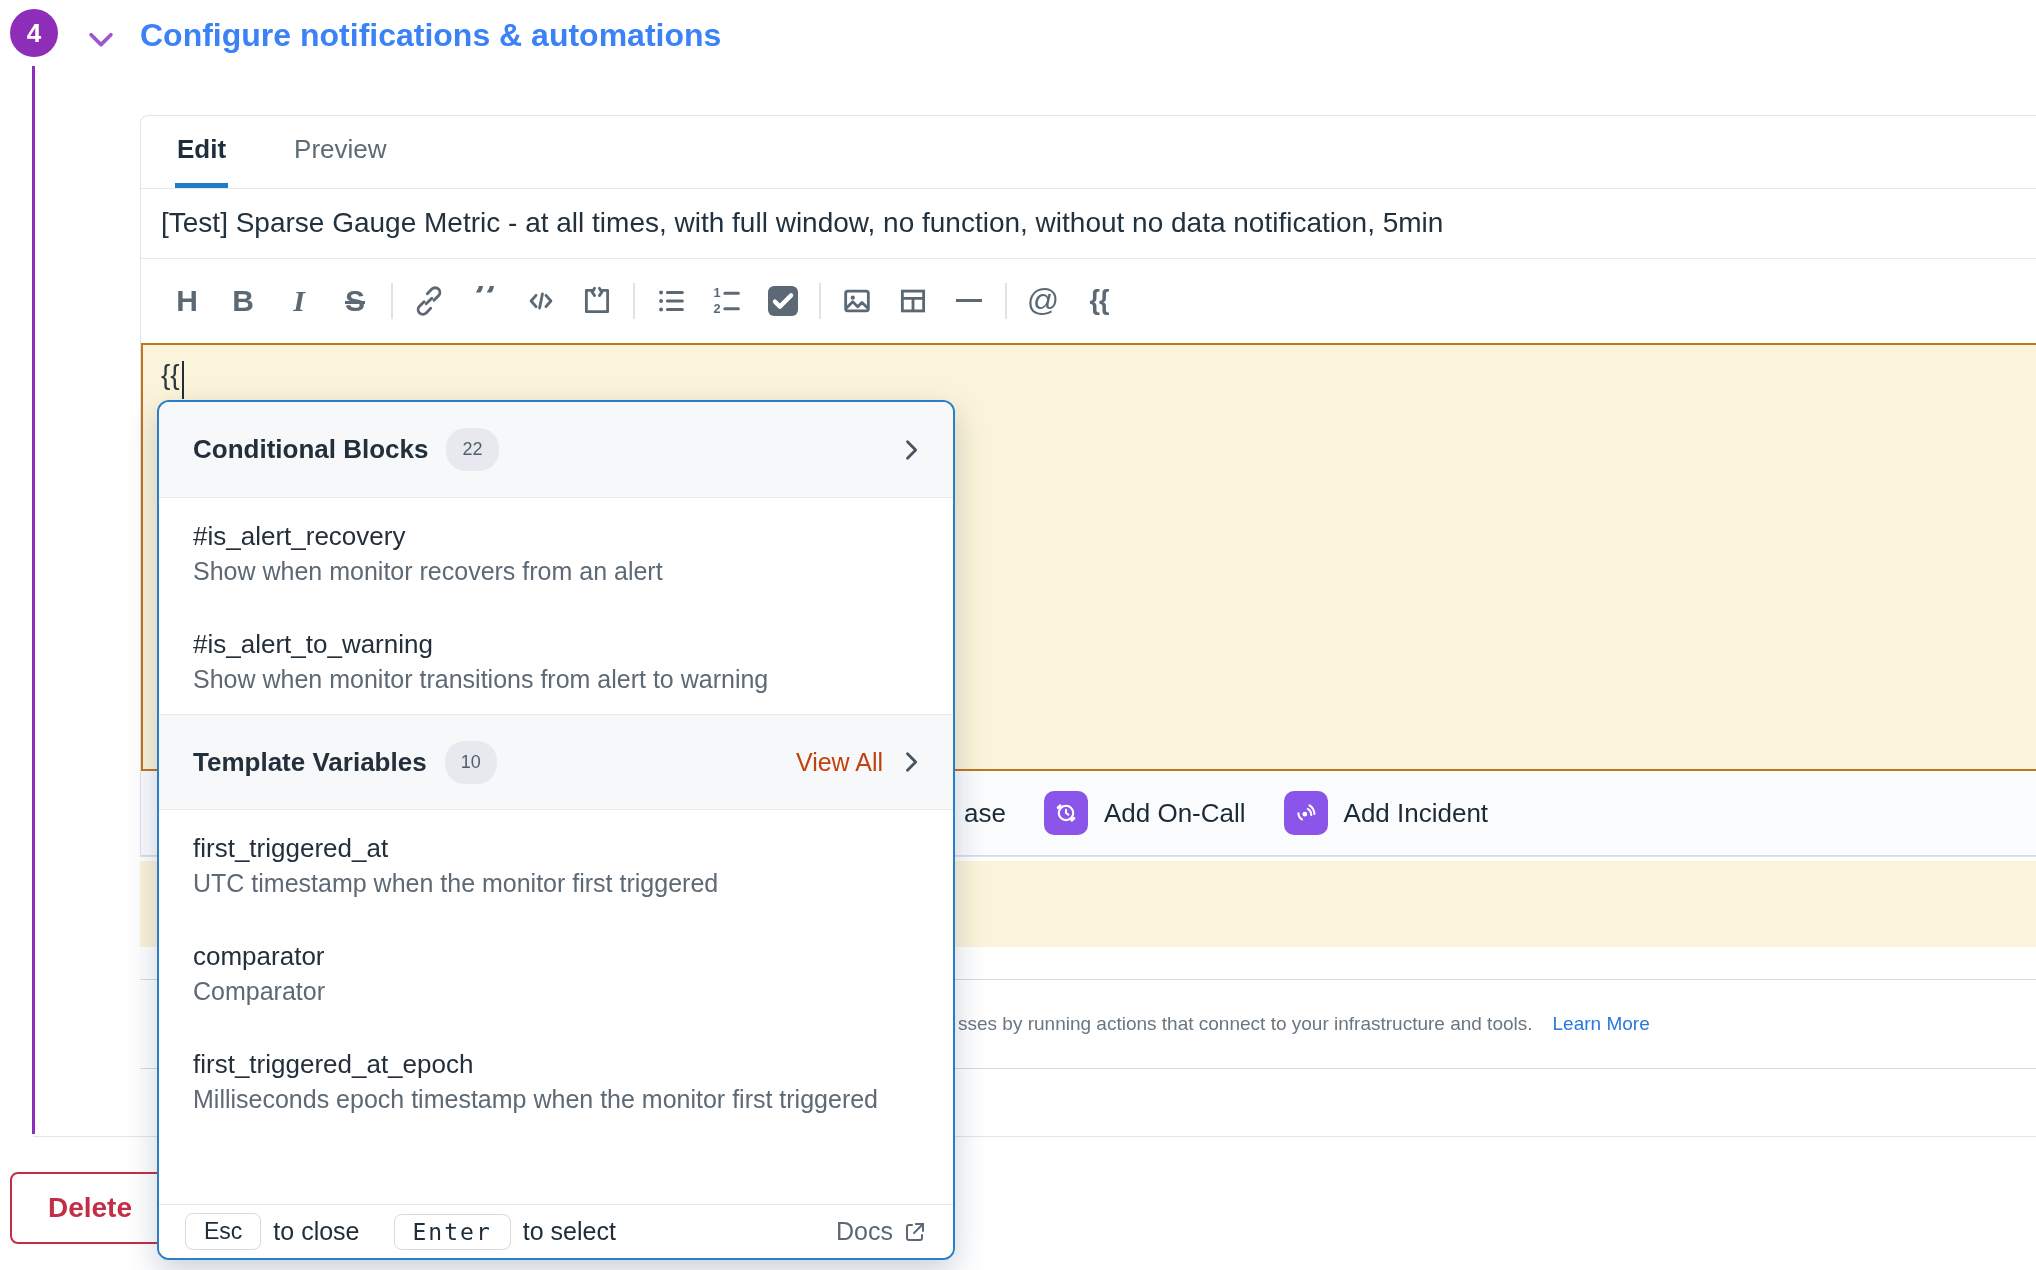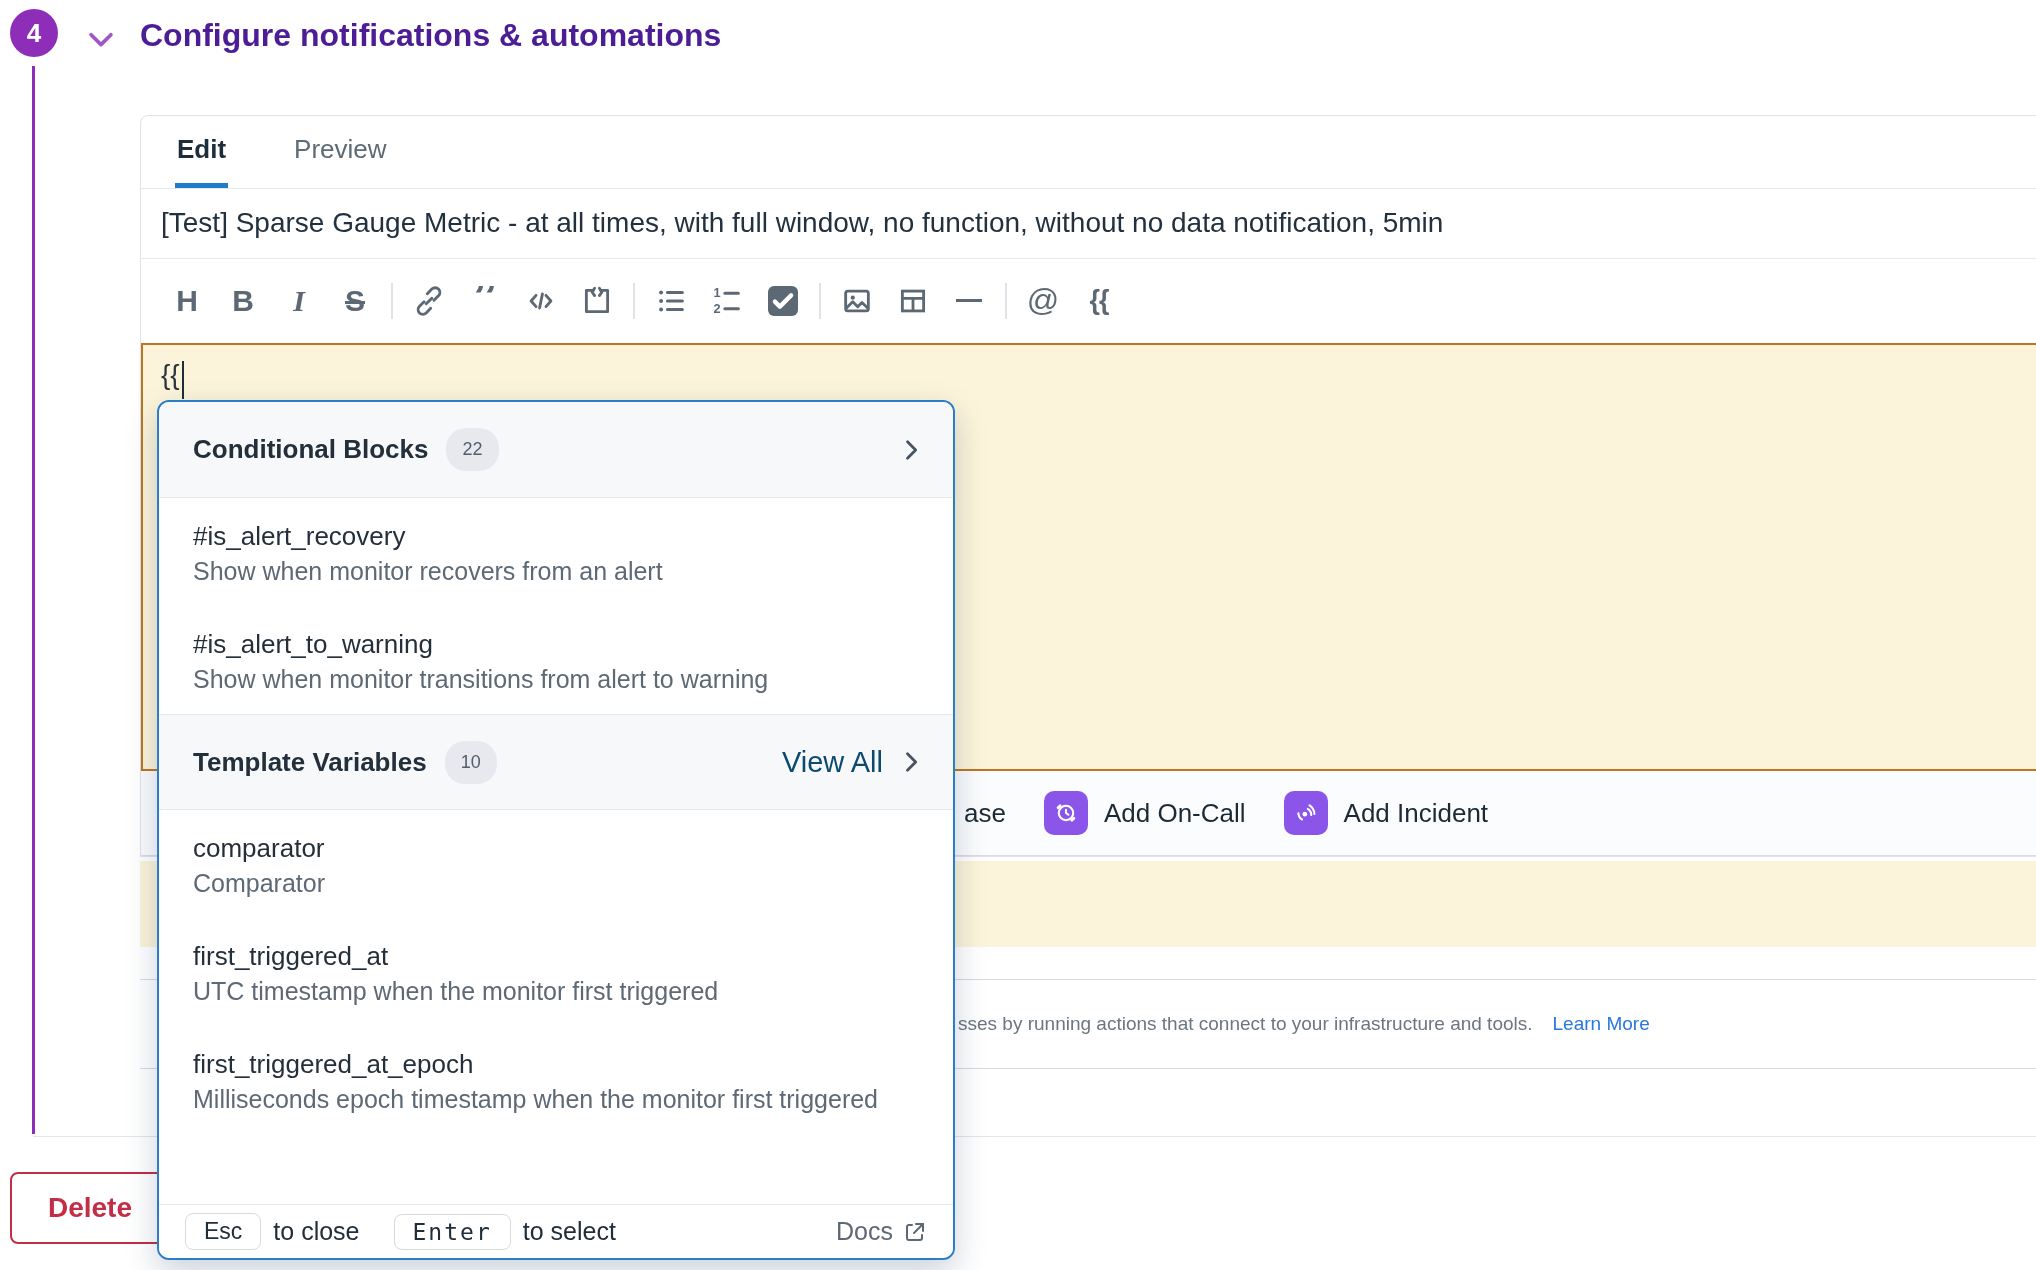"Configure notifications & automations" .section-title { color: #4c1d95 -> #3b82f6 }
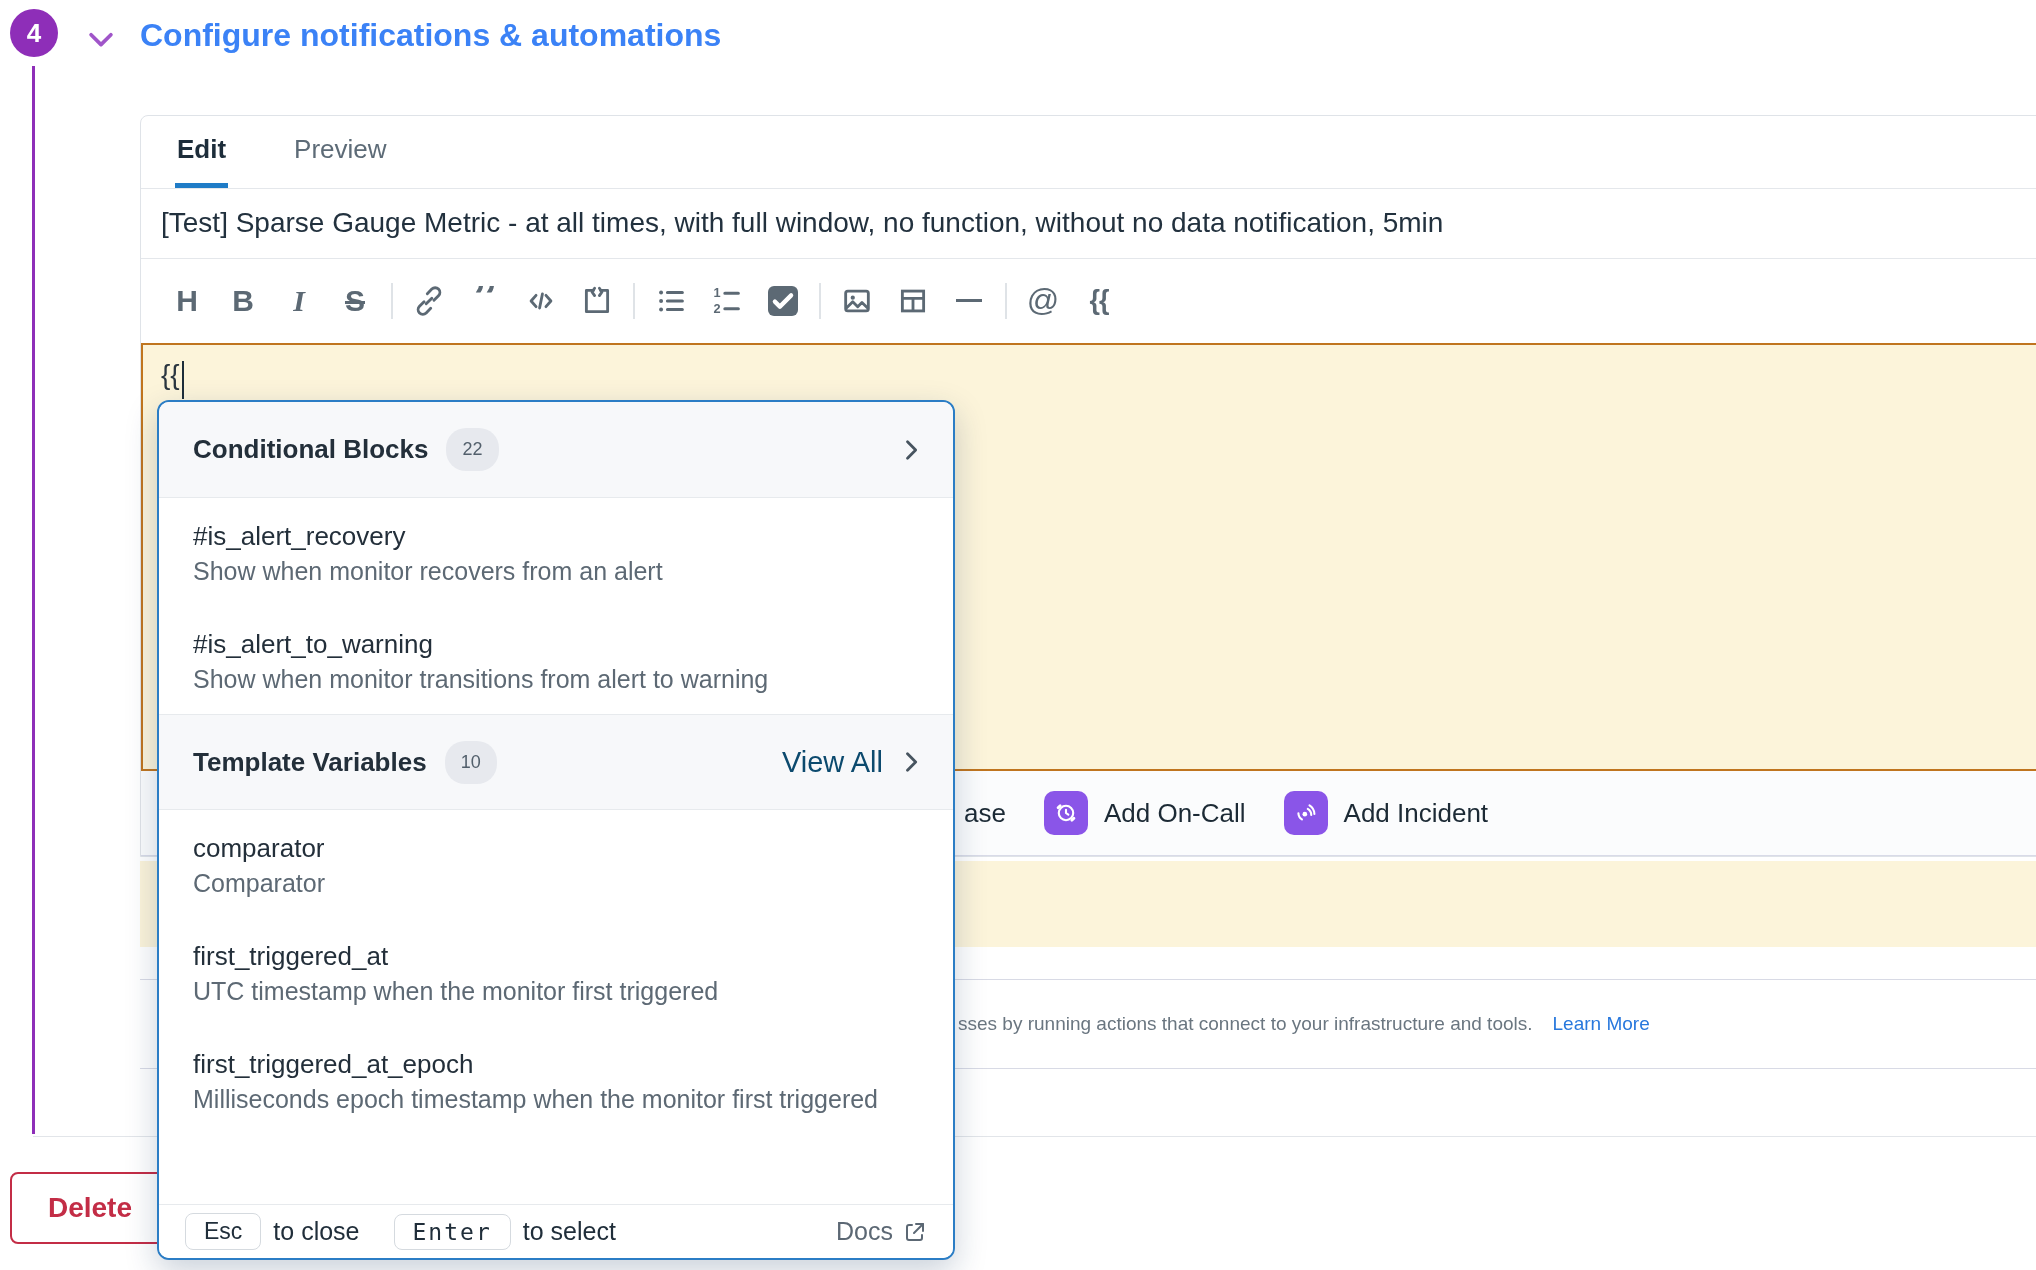"View All" .view-all { color: #0c4a6e -> #c2410c; font-size: 29px -> 25px }
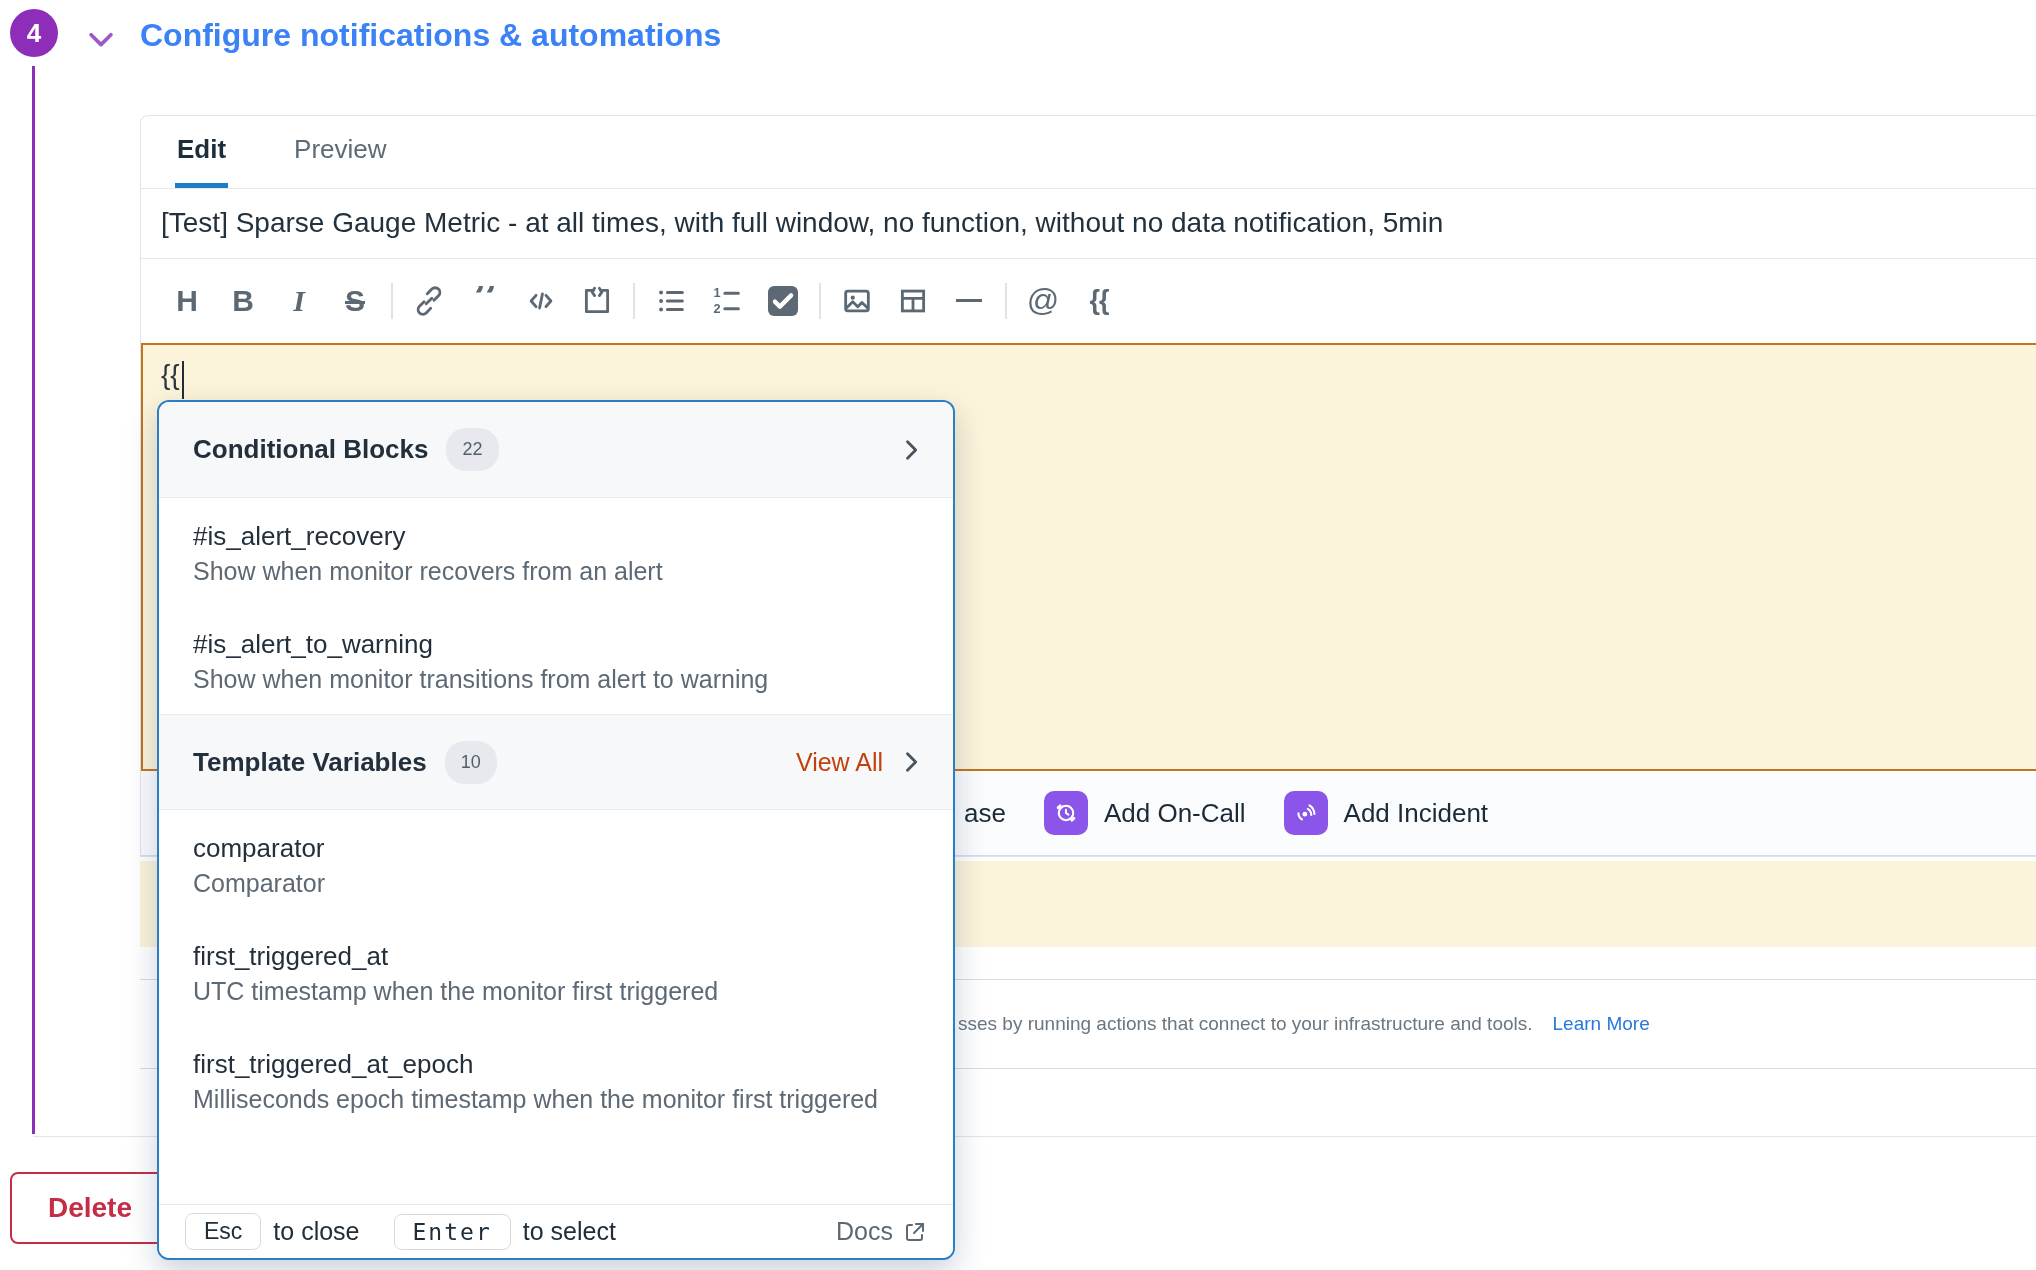"comparator" div.ac-item { order: before "first_triggered_at" -> after "first_triggered_at" }
